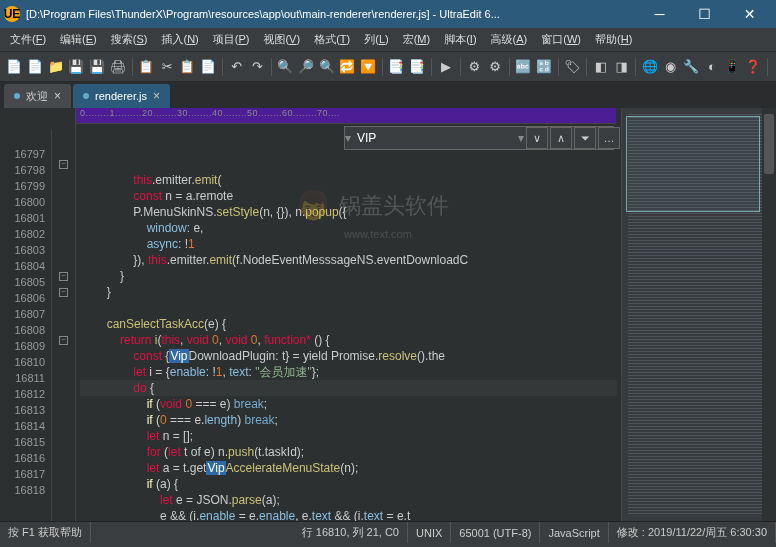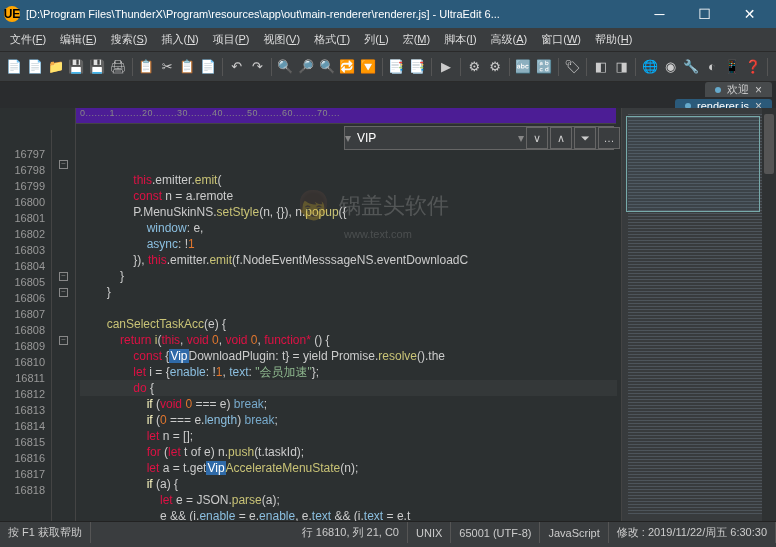"欢迎" .tabbar { flex-direction: column -> none }
